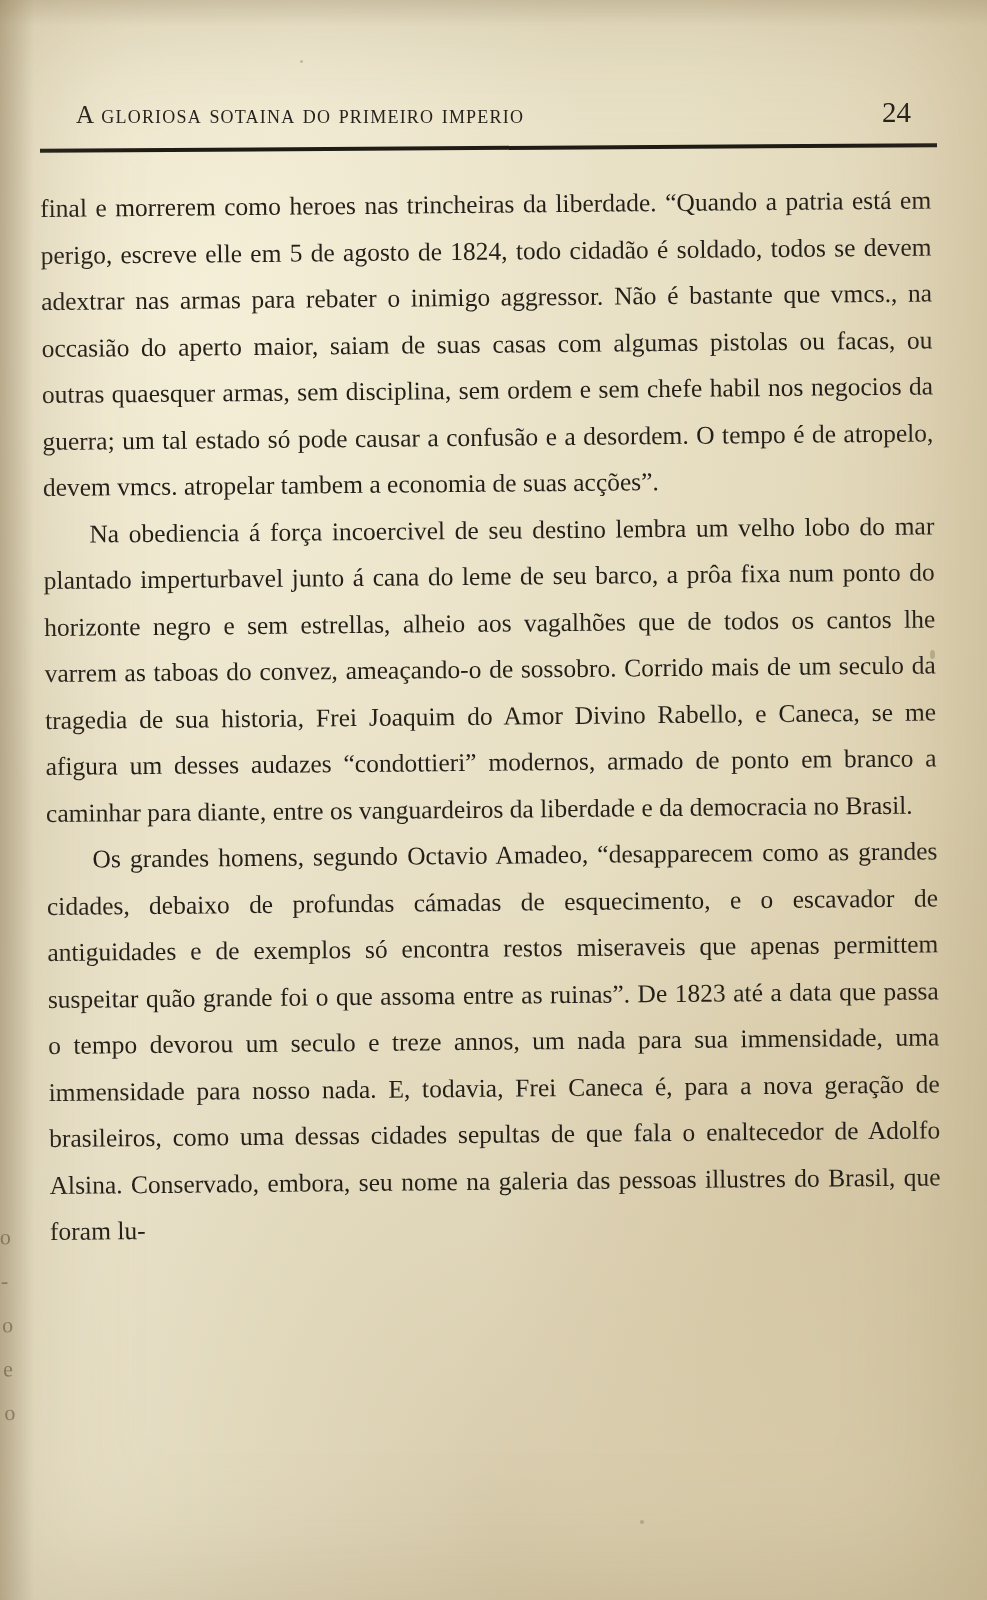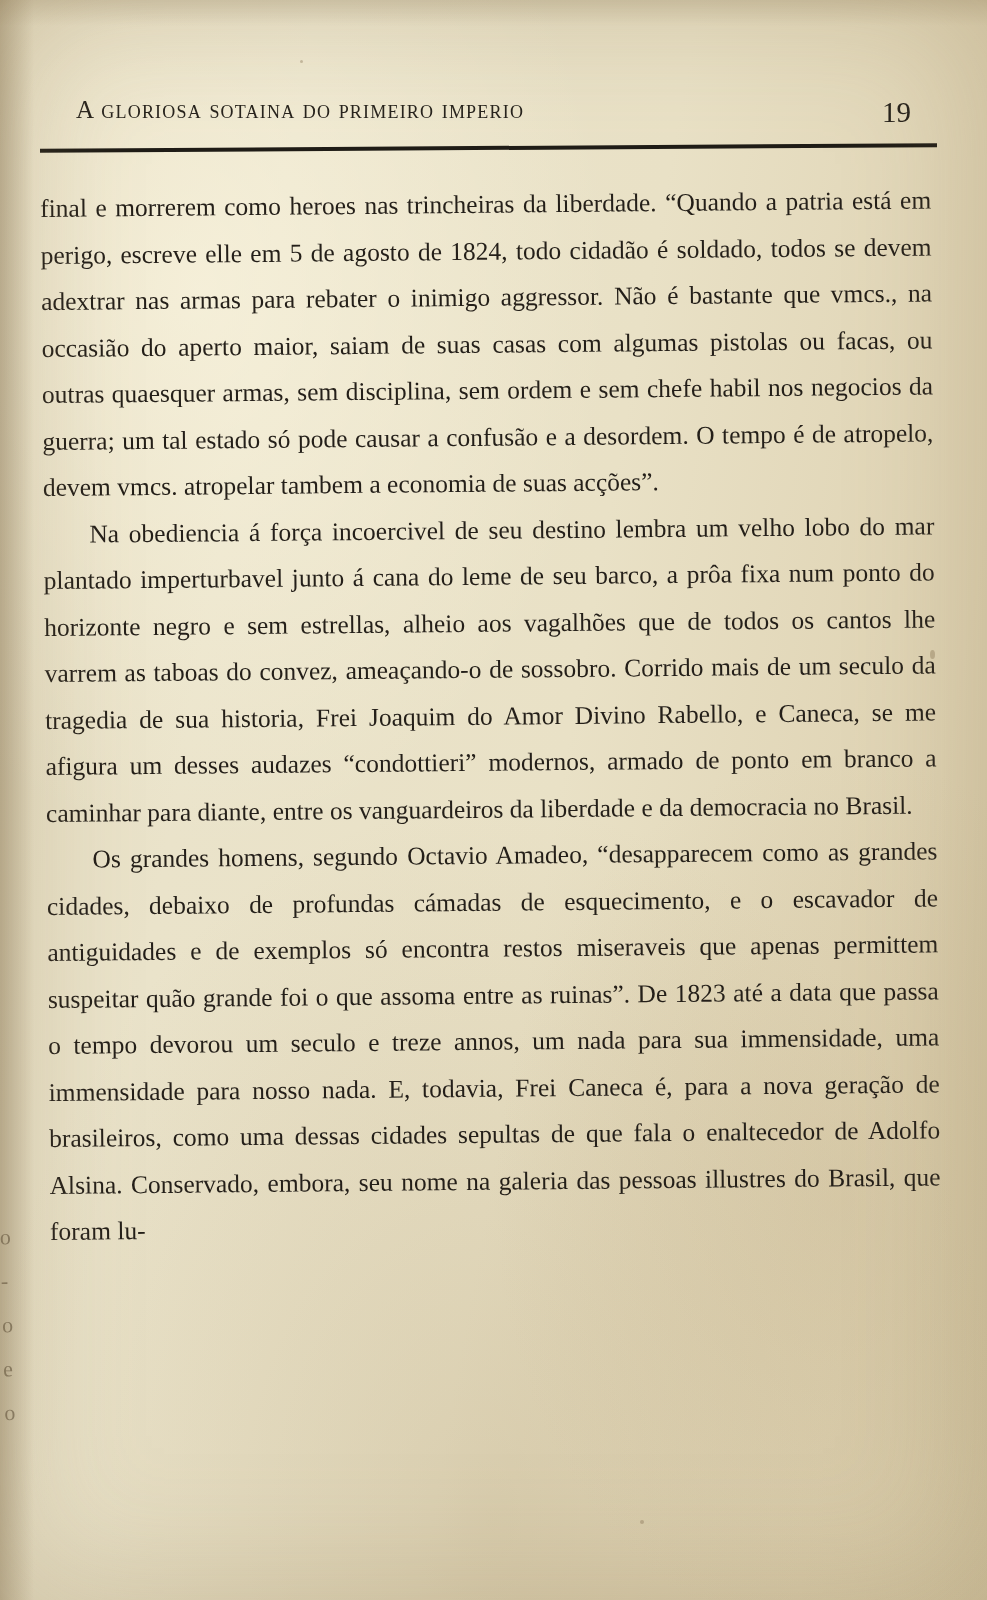"a gloriosa sotaina do primeiro" .header { align-items: flex-start -> flex-end }
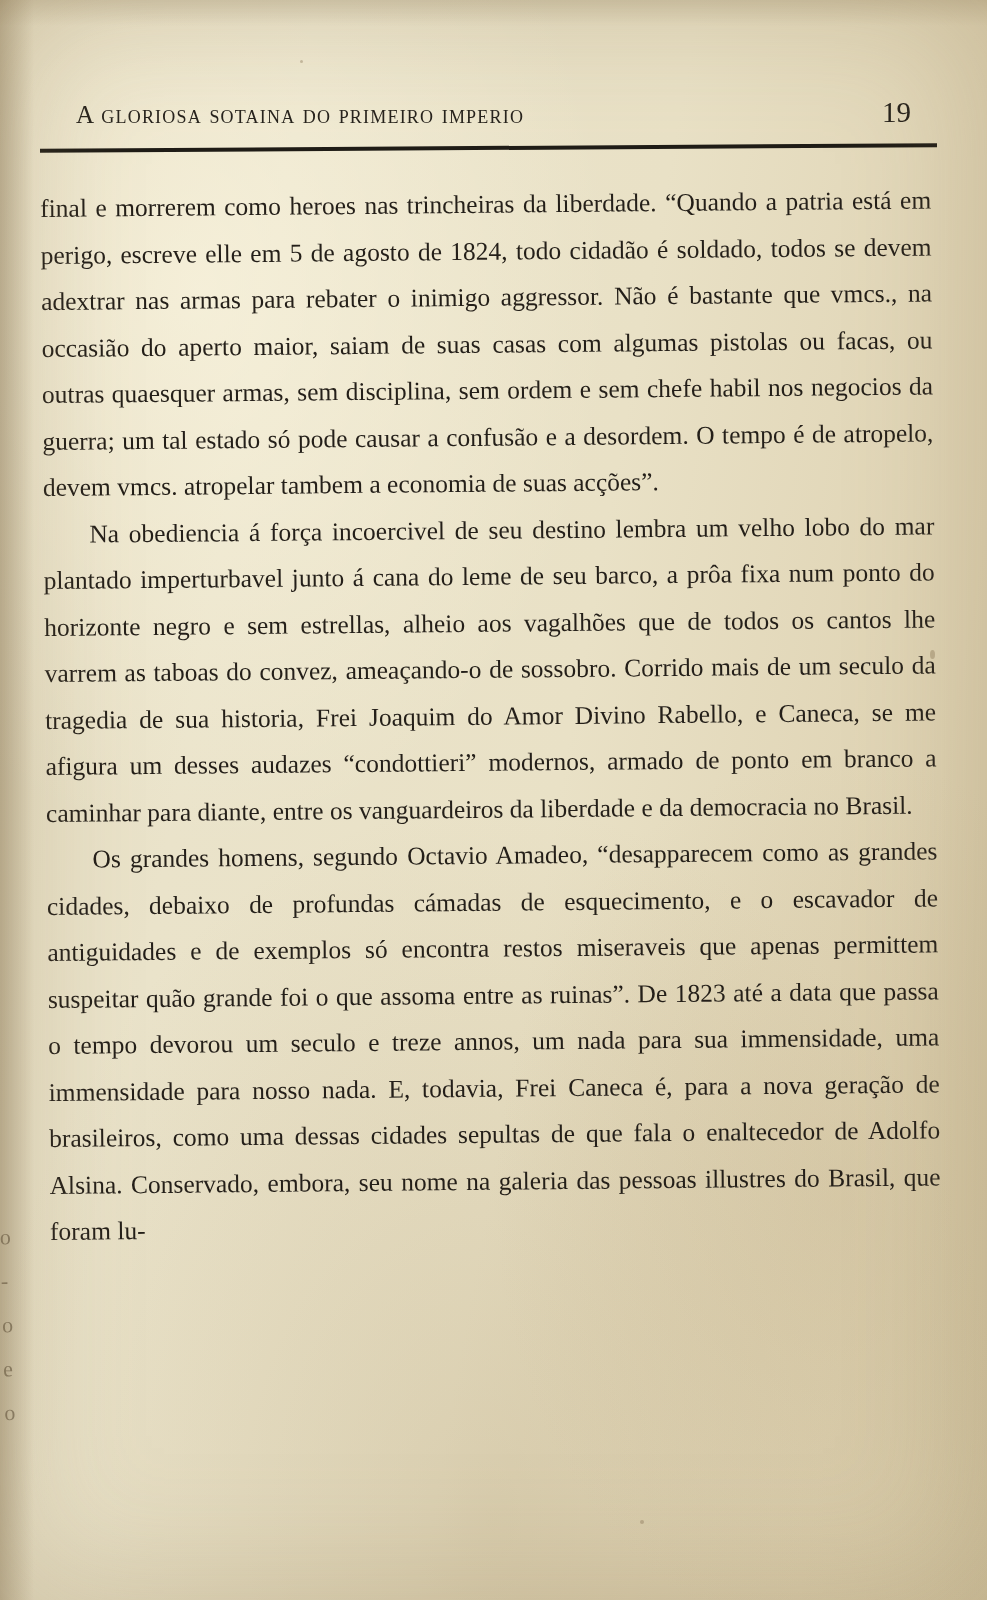"19" div.page-number { text: 19 -> 24 }
